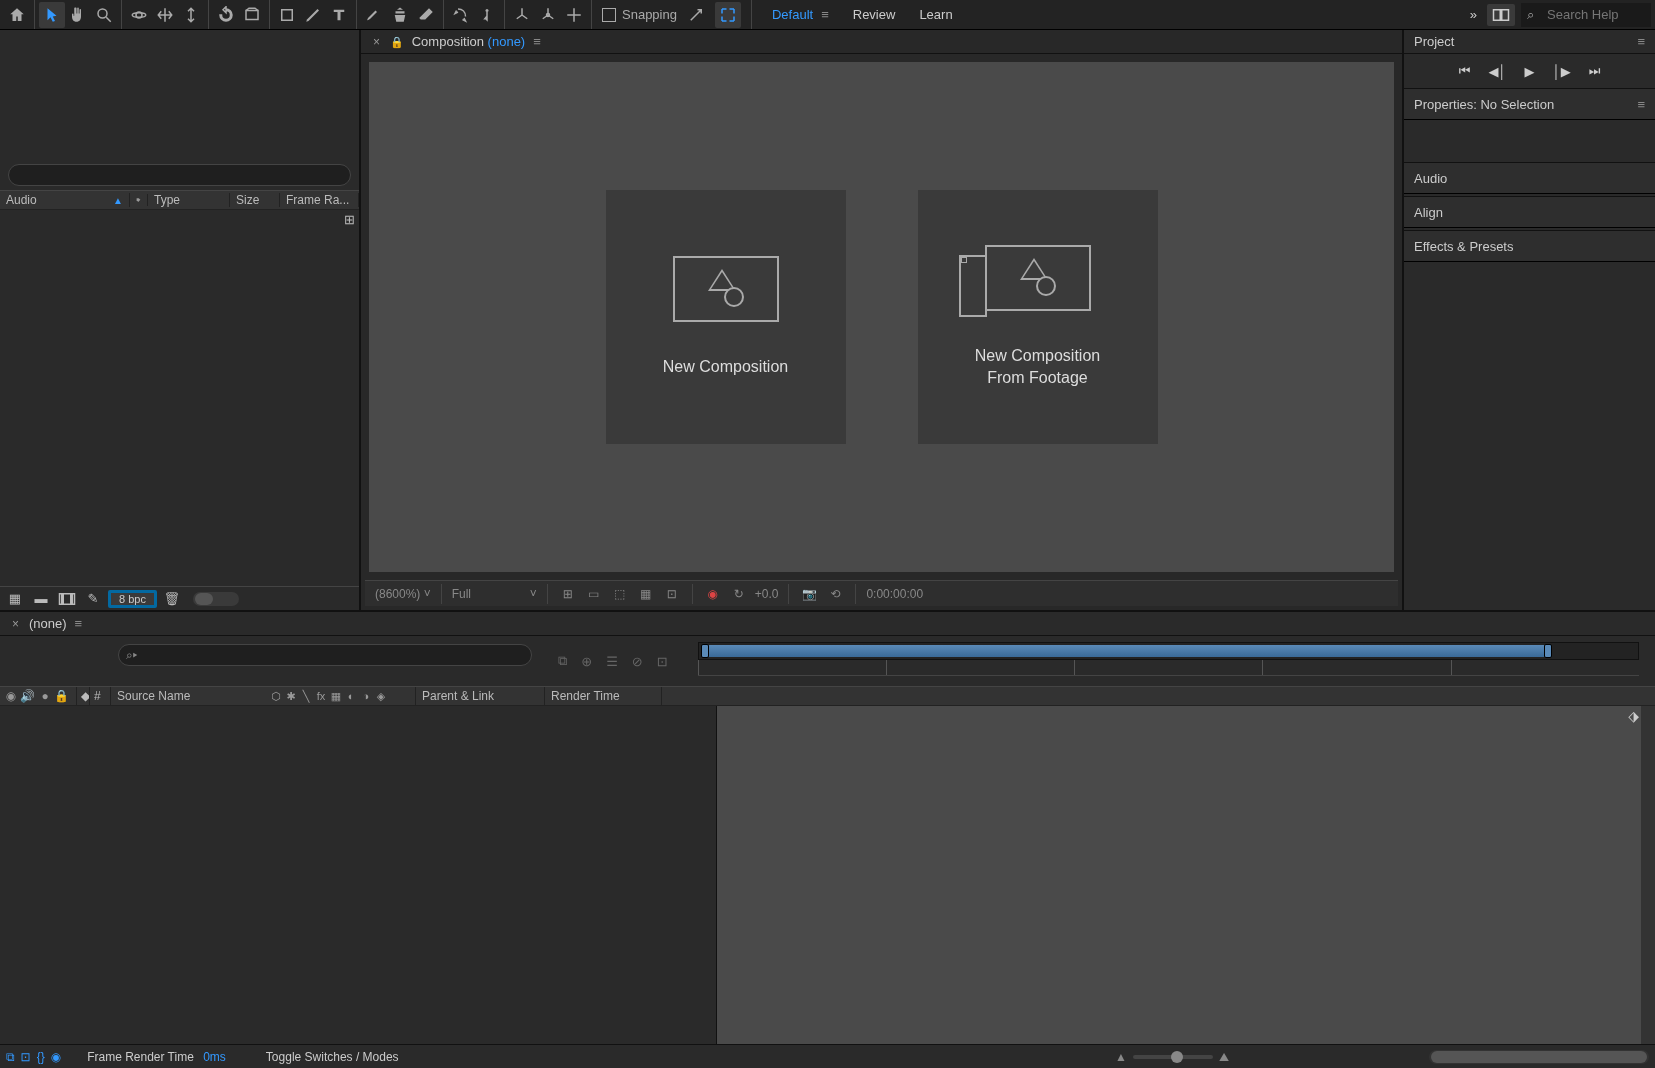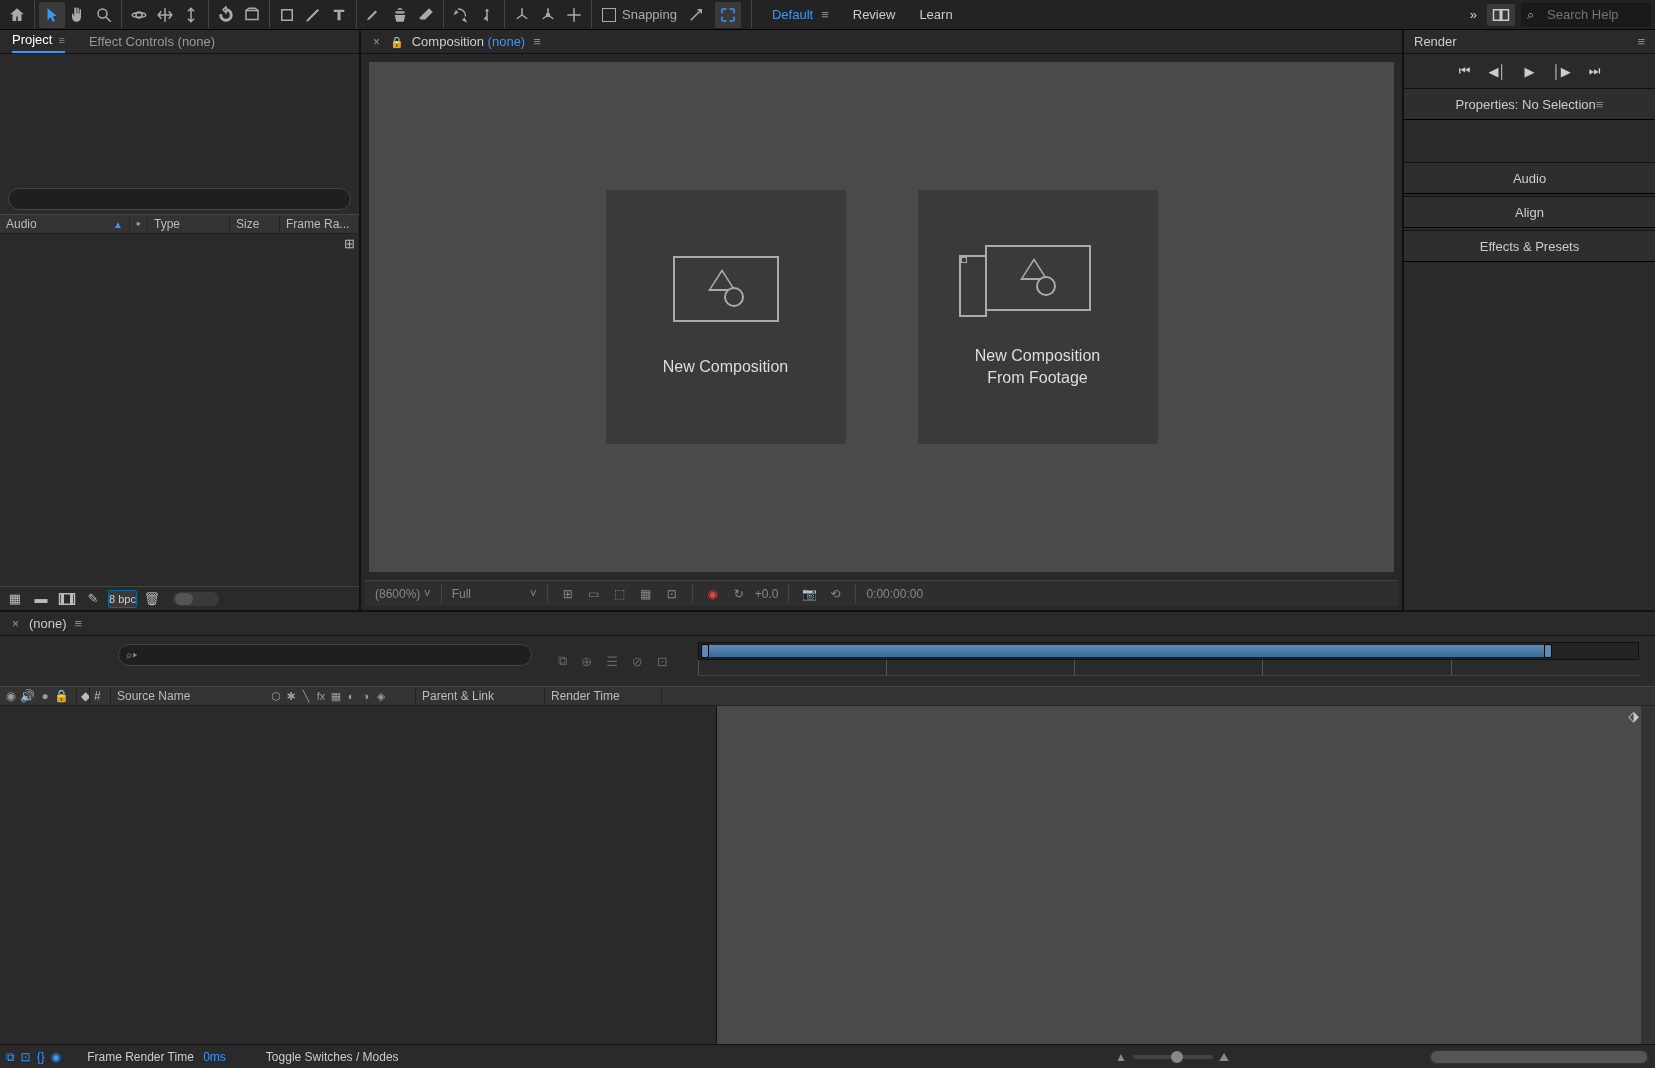"Project ≡" div.panel-tabs { html: <div> <span><span>Project</span><span>≡</span></span> <span><span>Effect Controls</span> <span>(none)</span></span> </div> -> none }
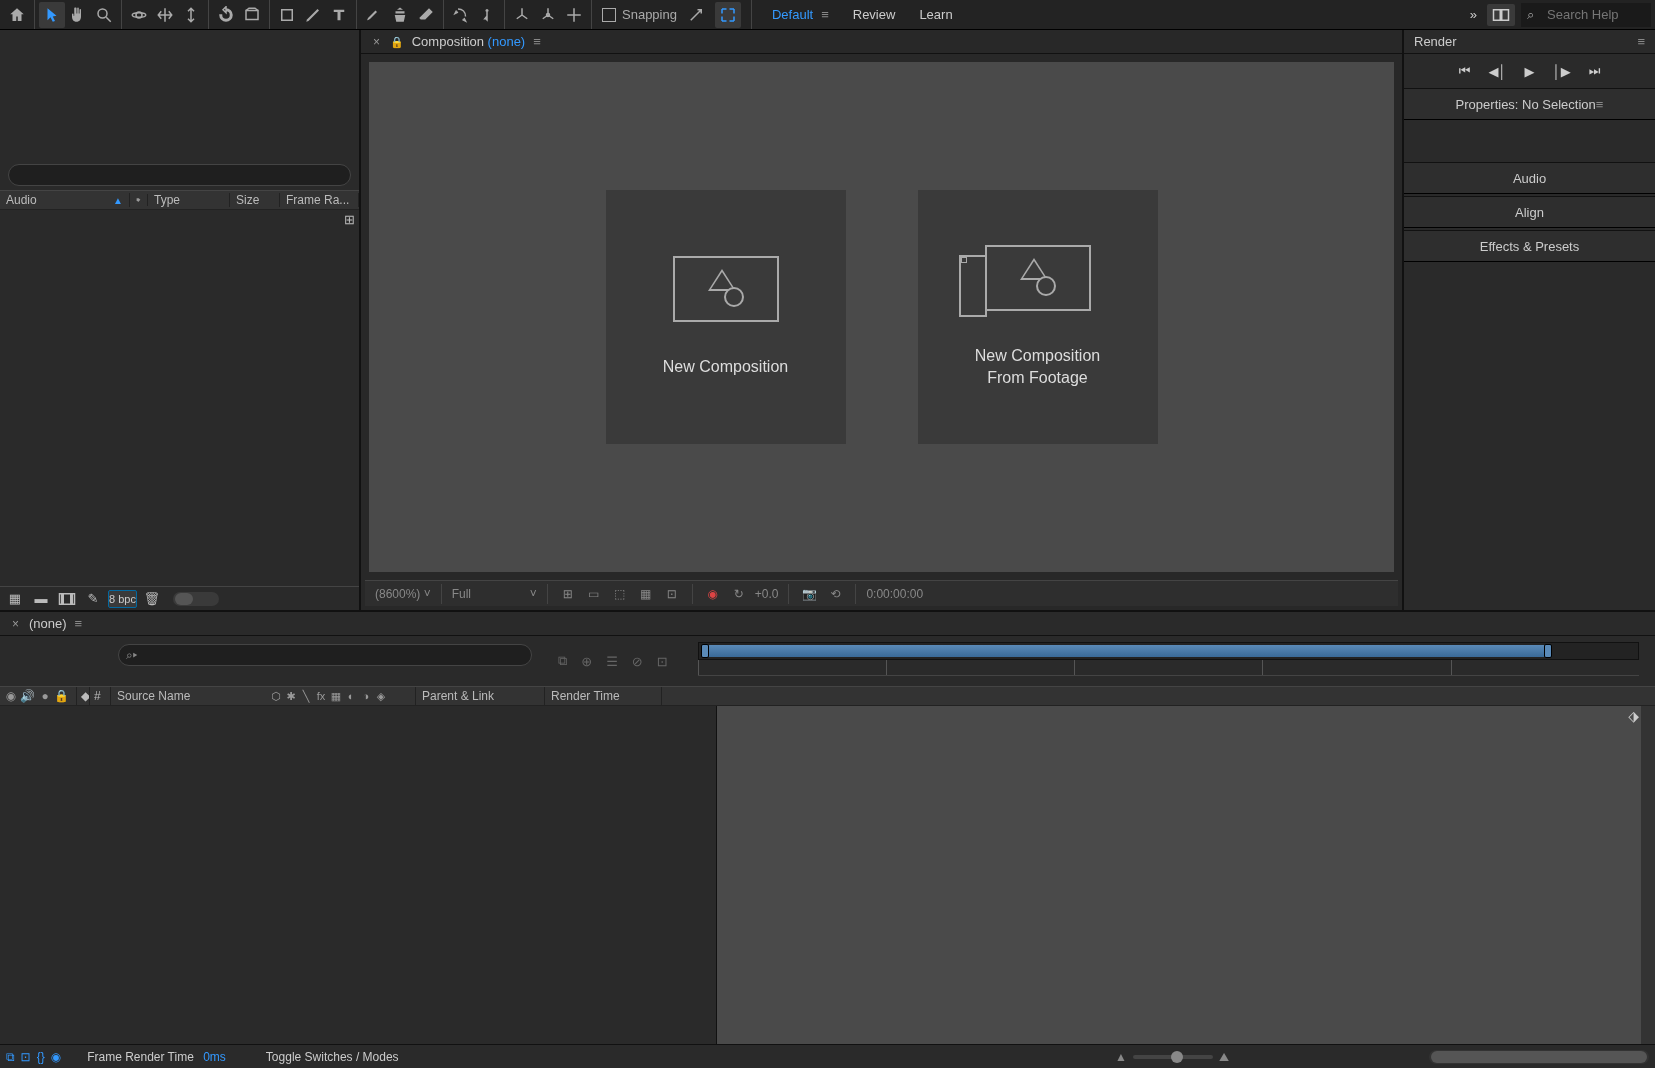"Render" span { text: Render -> Project }
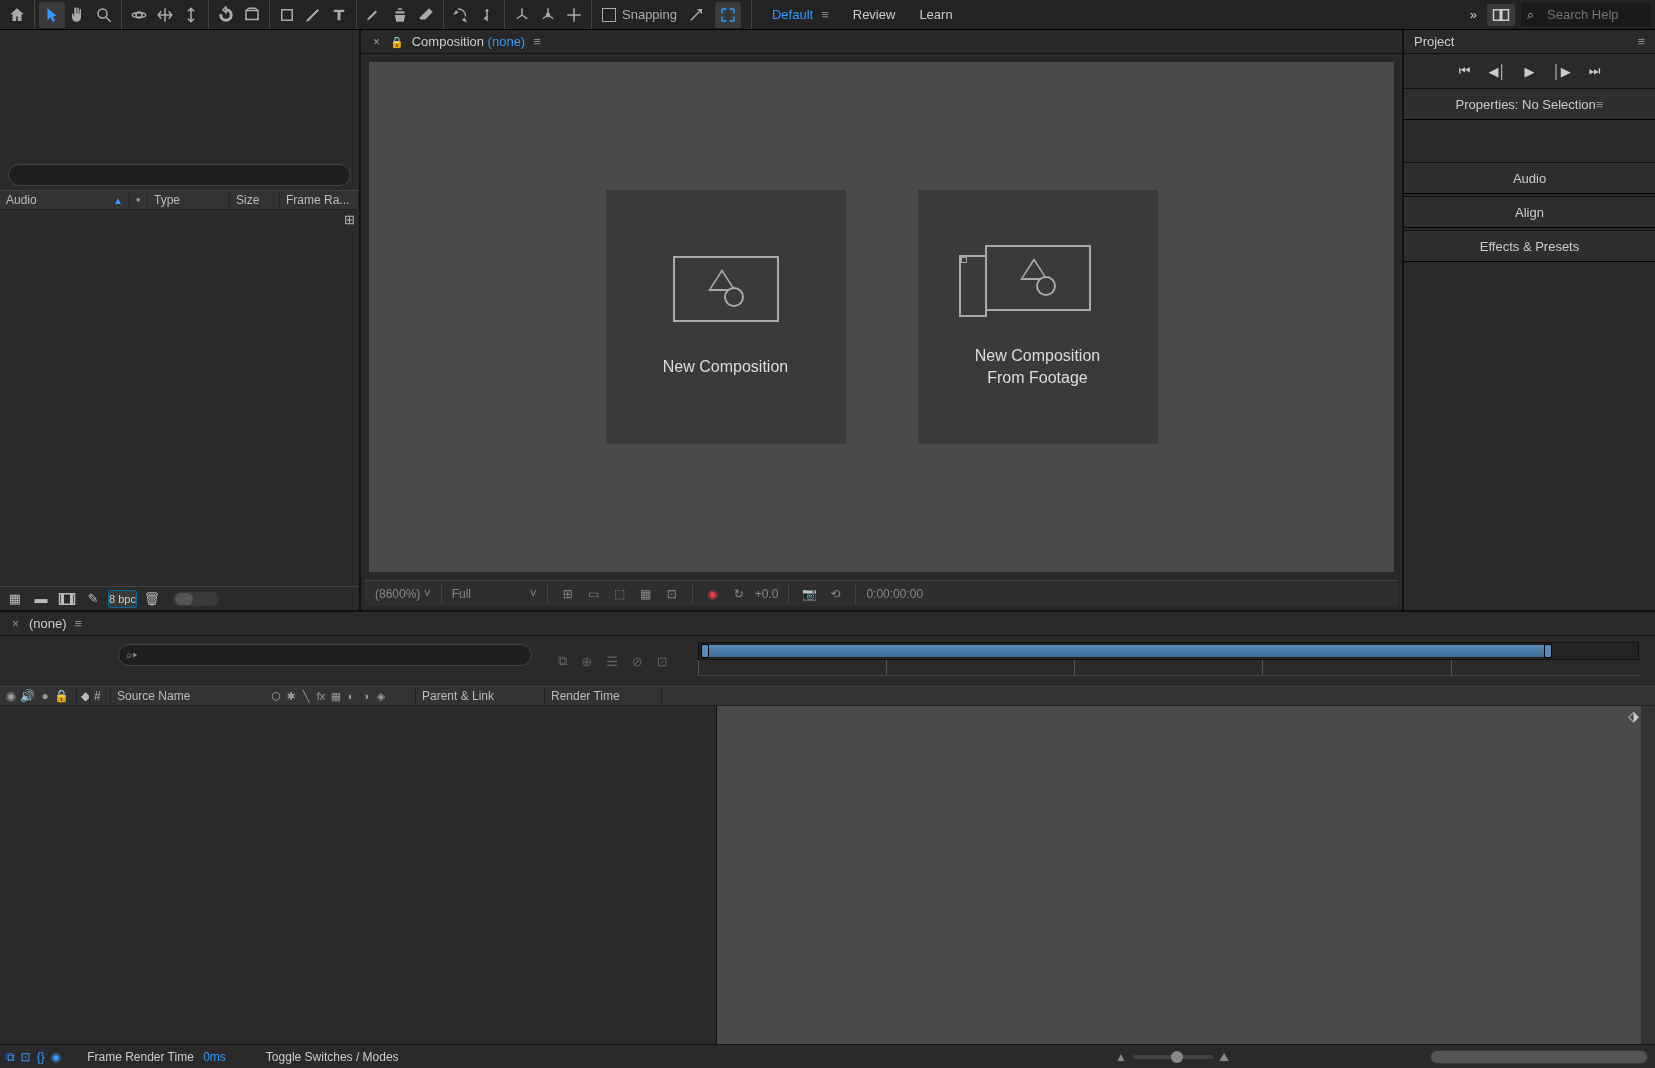"Properties: No Selection" .panel-header { justify-content: center -> space-between }
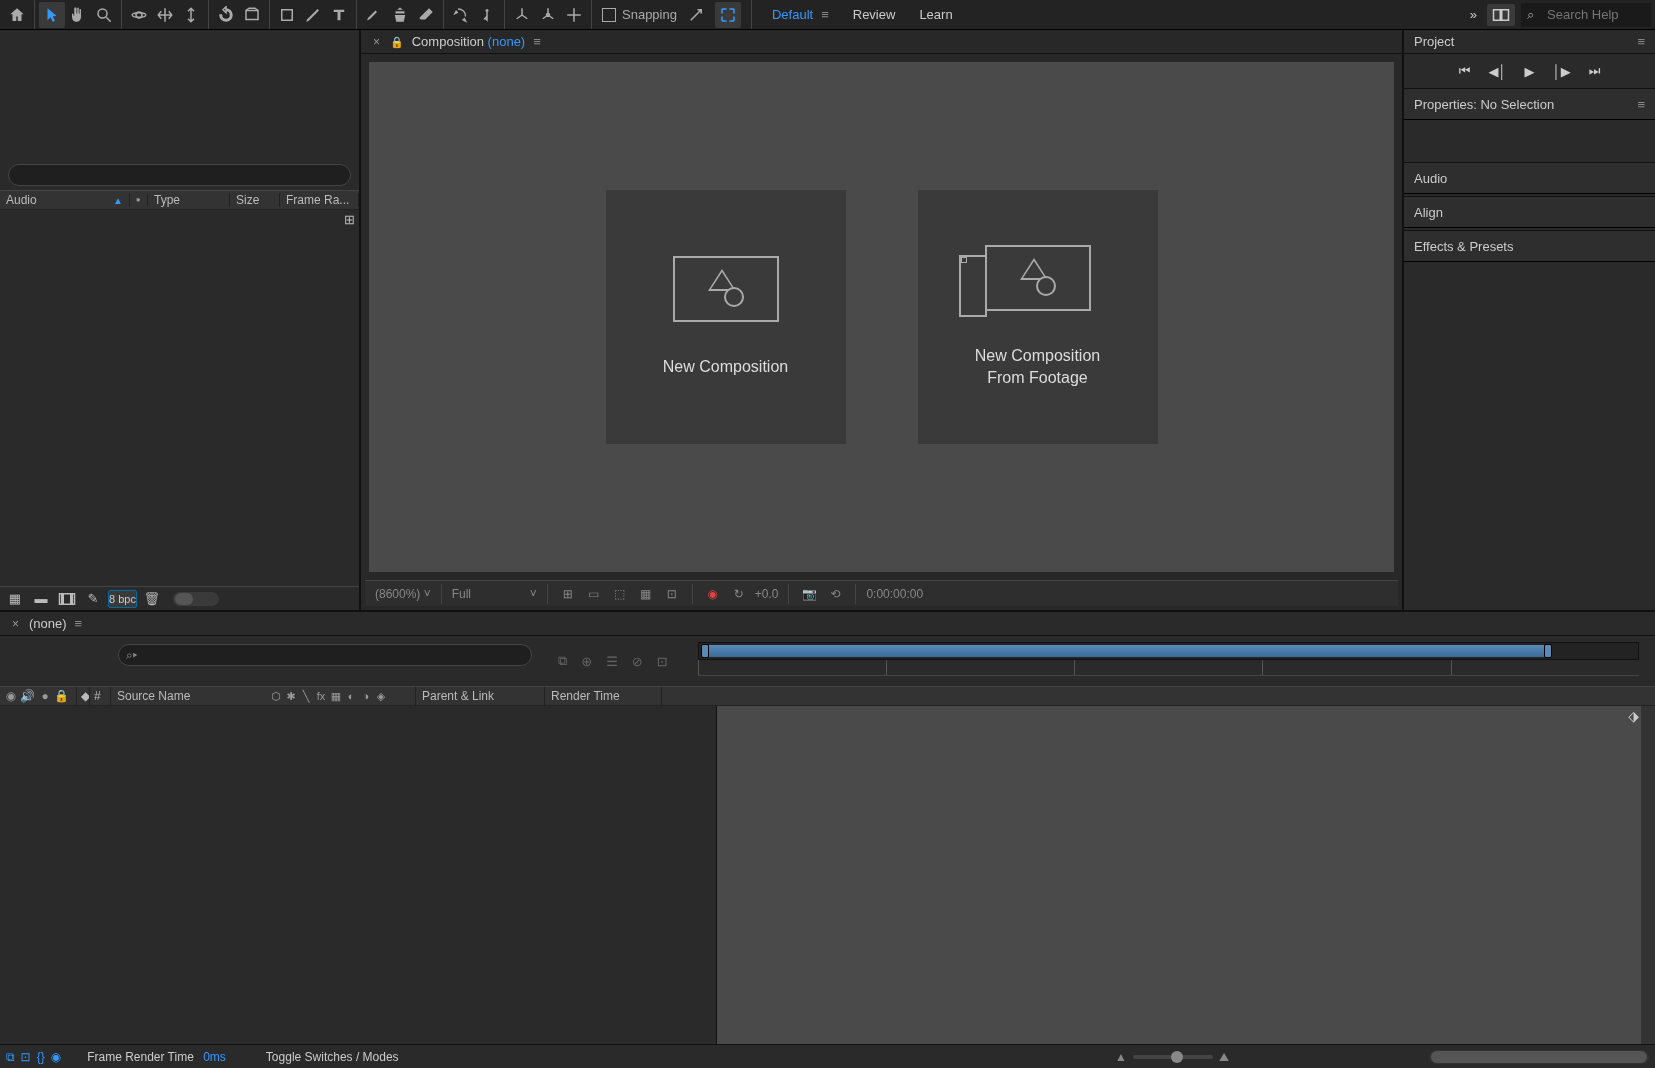"8 bpc" .bpc-chip { border: 1px solid #0369a1 -> 3px solid #0369a1; padding: 0 0 -> 0 8px }
